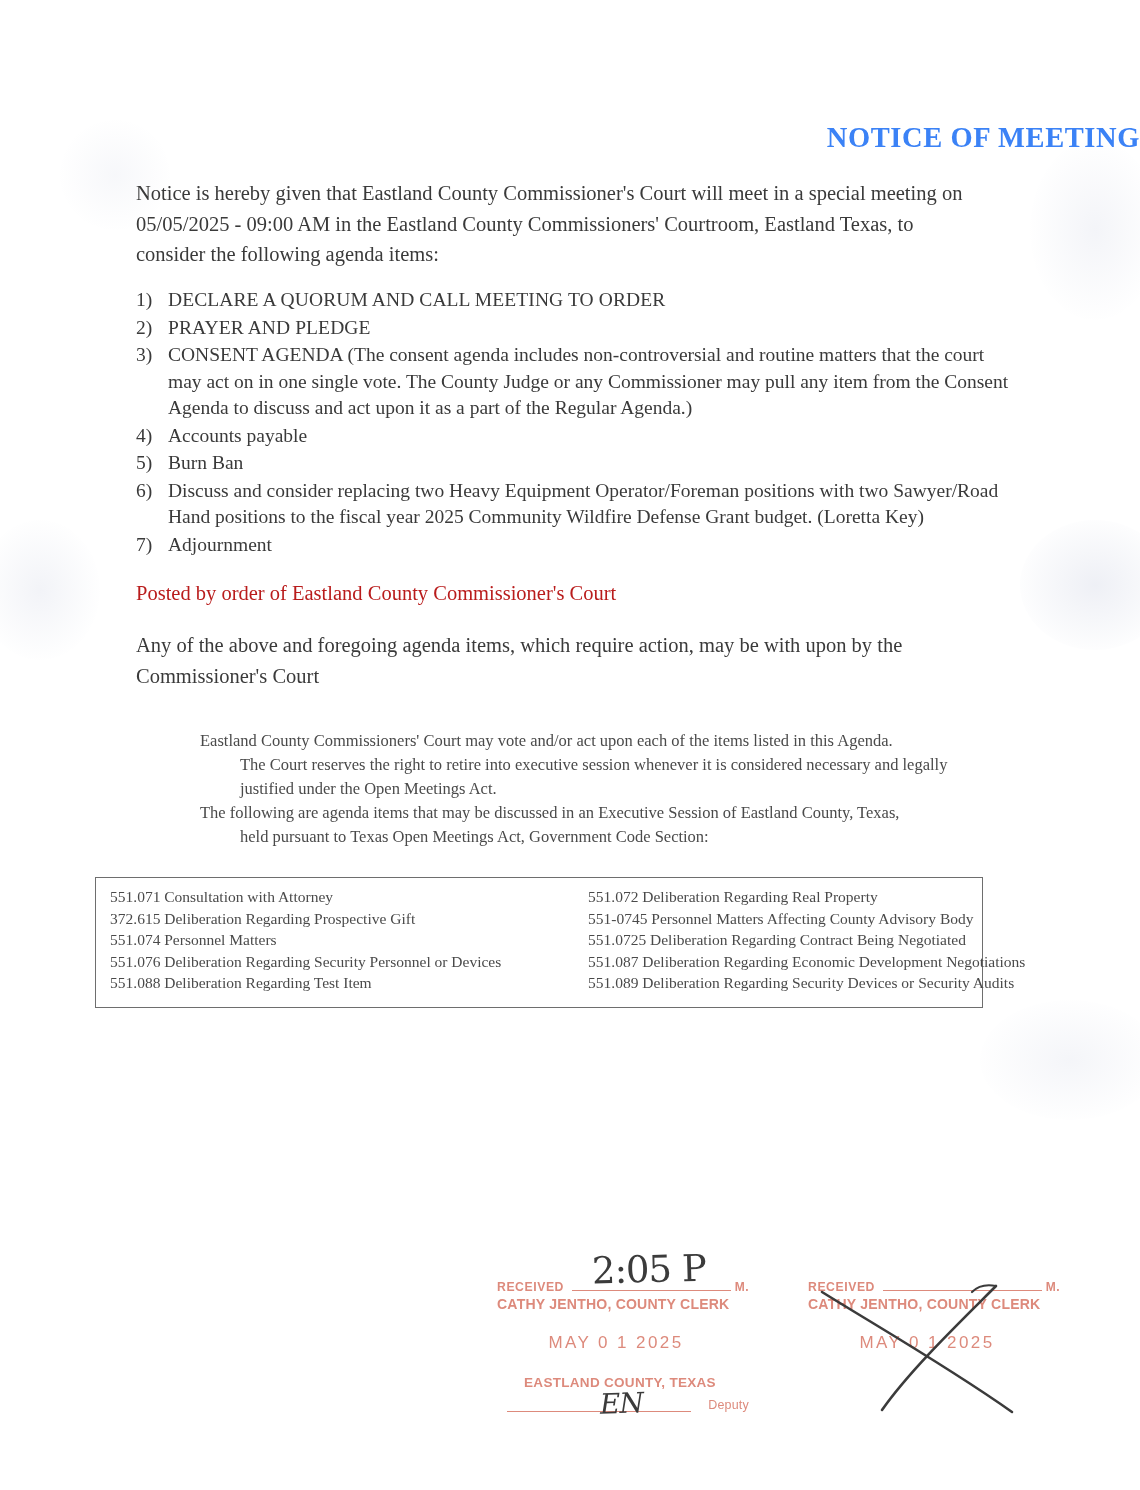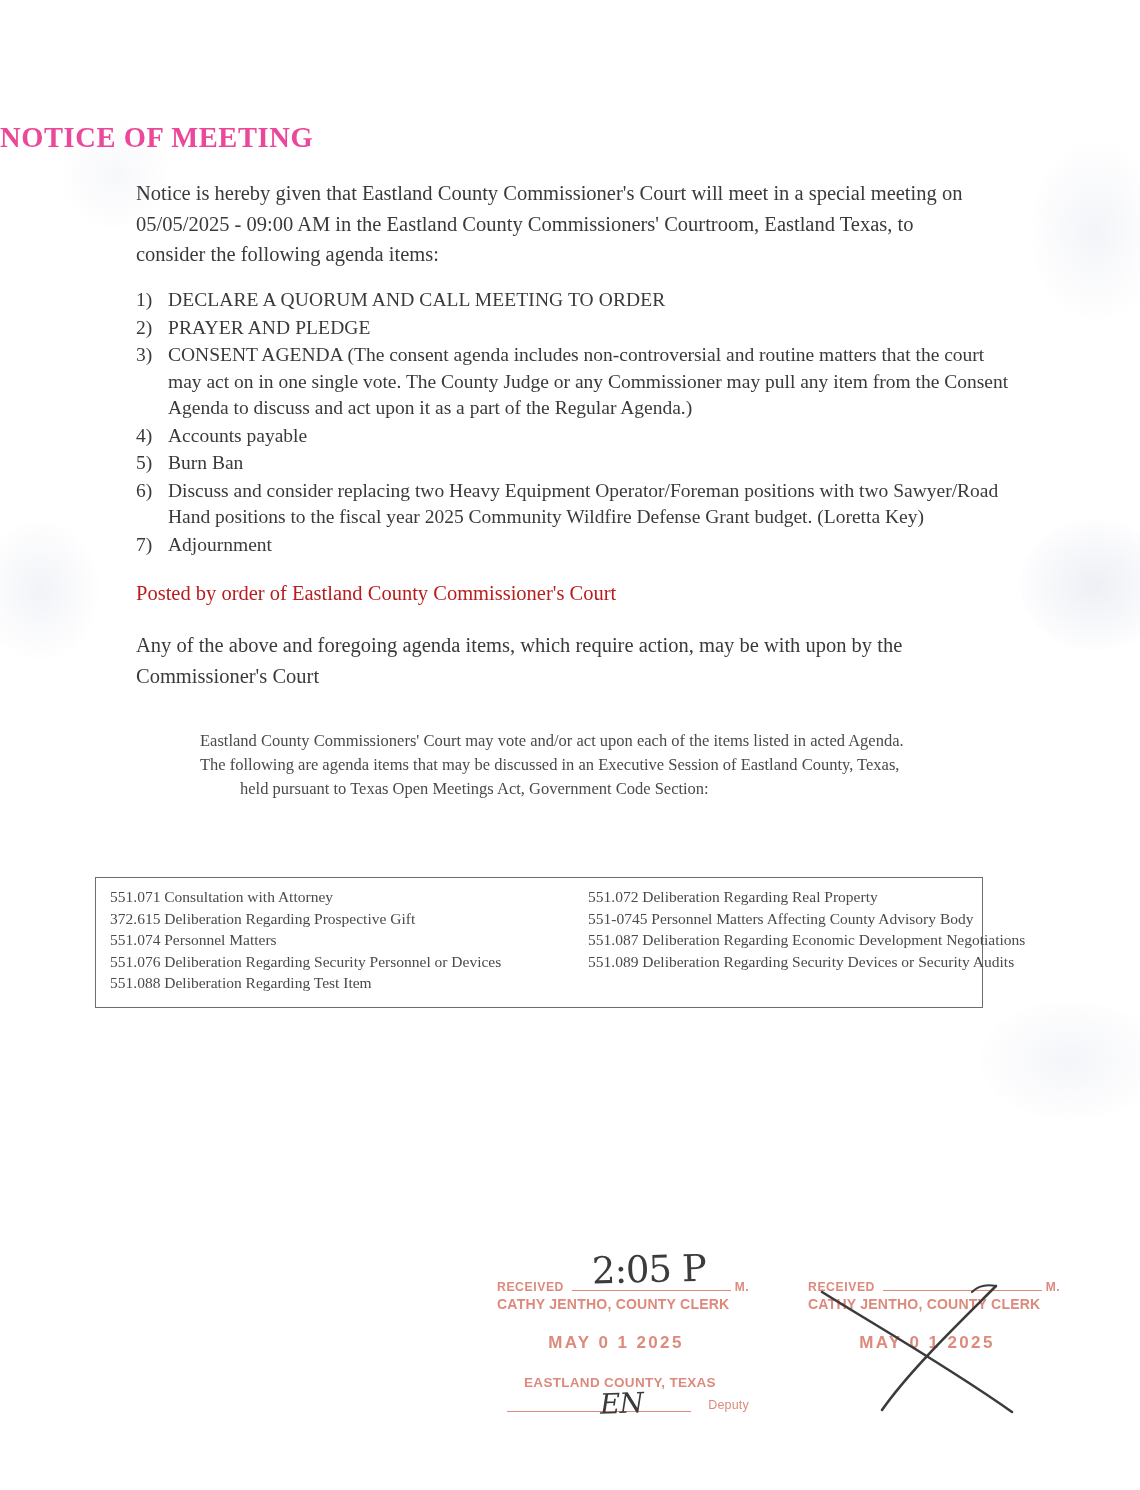"NOTICE OF MEETING" .doc-title { color: #ec4899 -> #3b82f6; text-align: left -> right }
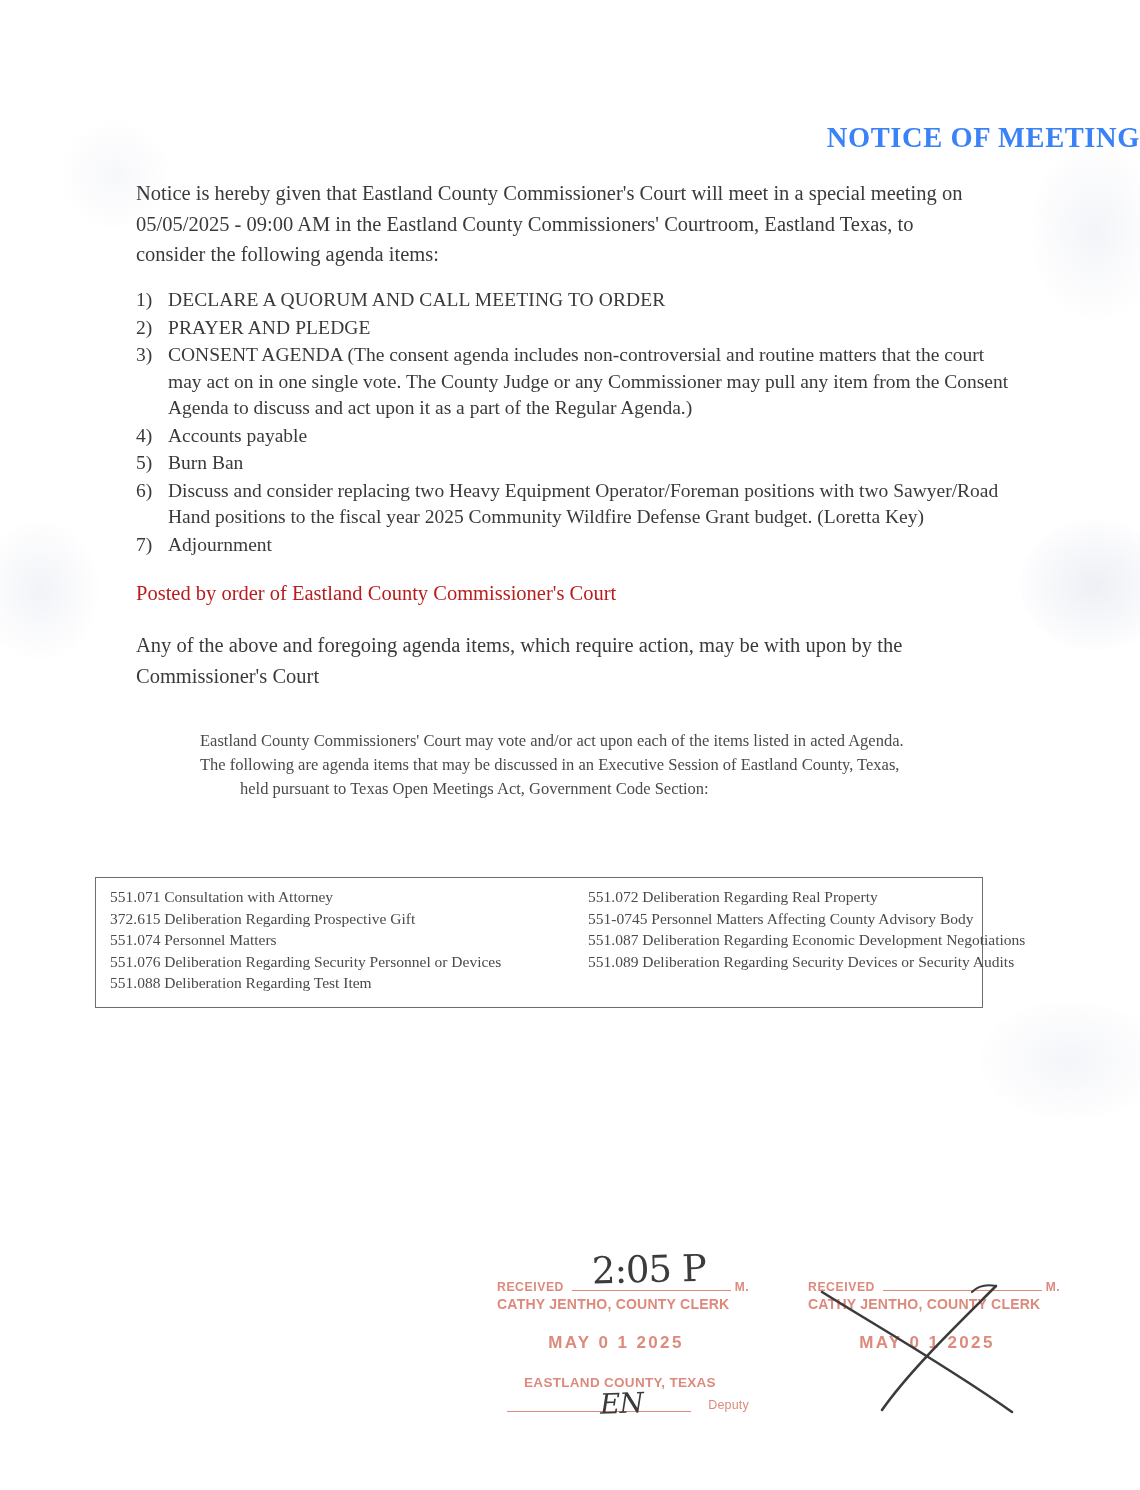"Eastland County Commissioners' Court may" p.hang { text: acted -> this }
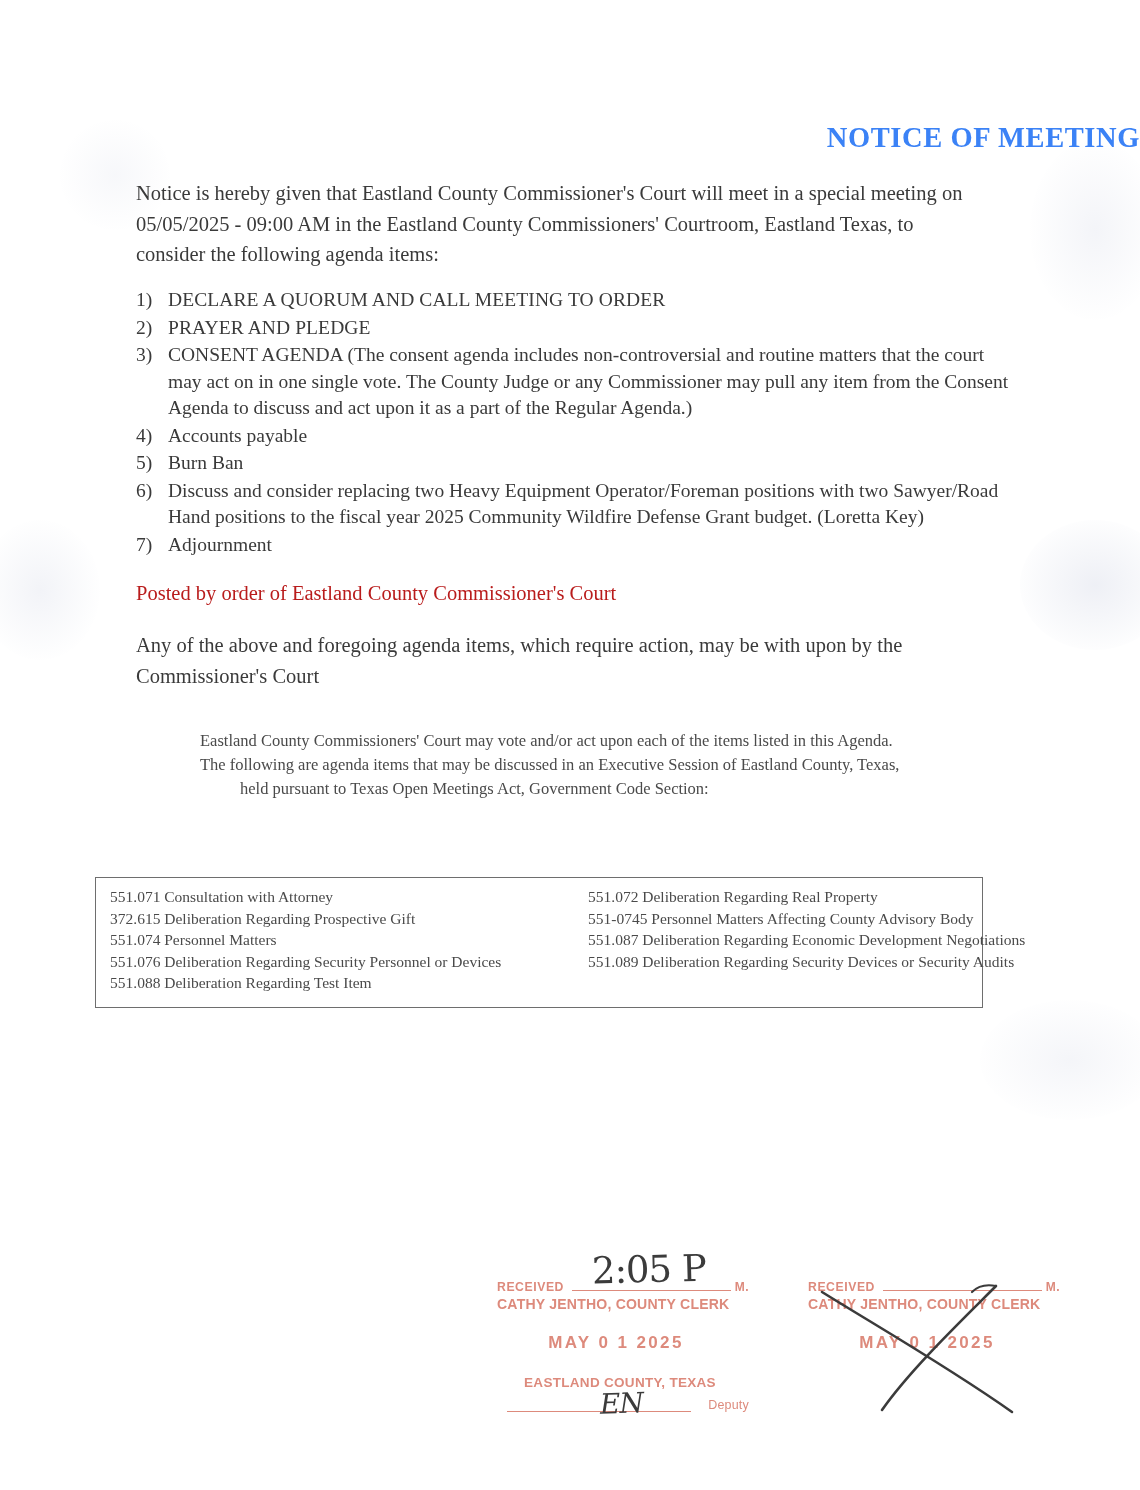"The Court reserves the right" p.sub { html: none -> <p>The Court reserves the right to retire into executive session whenever it is considered necessary and legally justified under the Open Meetings Act.</p> }
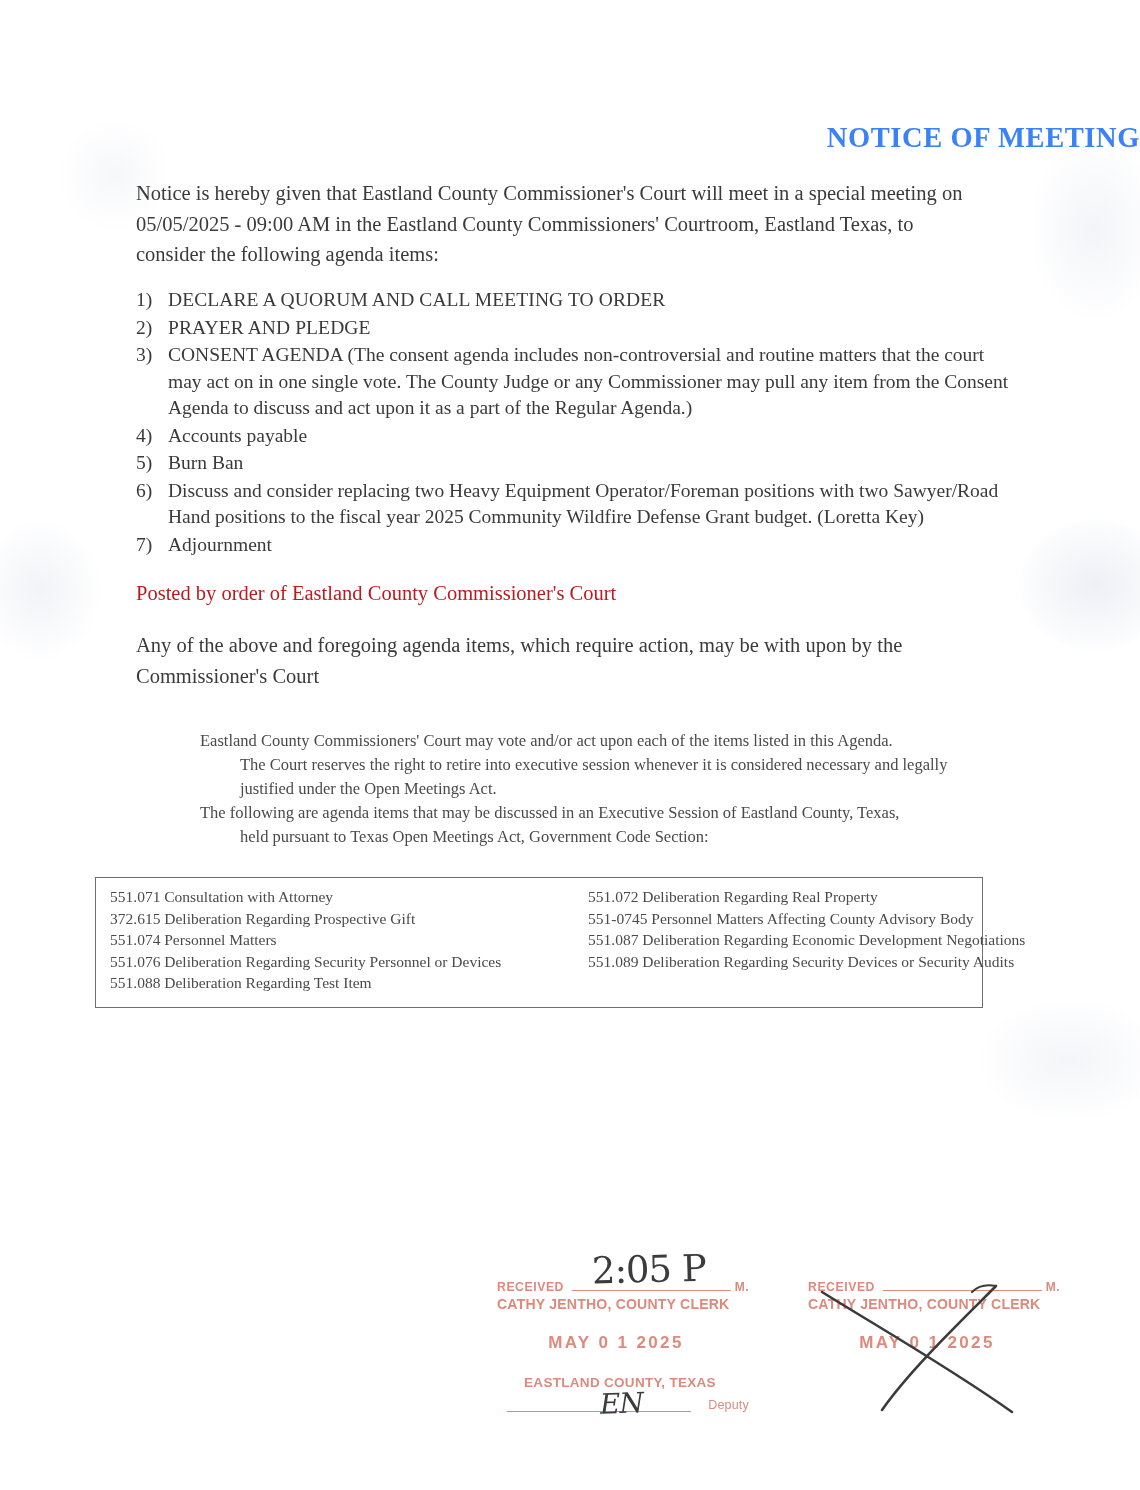"551.0725 Deliberation Regarding Contract" div.statute-line { html: none -> <div>551.0725 Deliberation Regarding Contract Being Negotiated</div> }
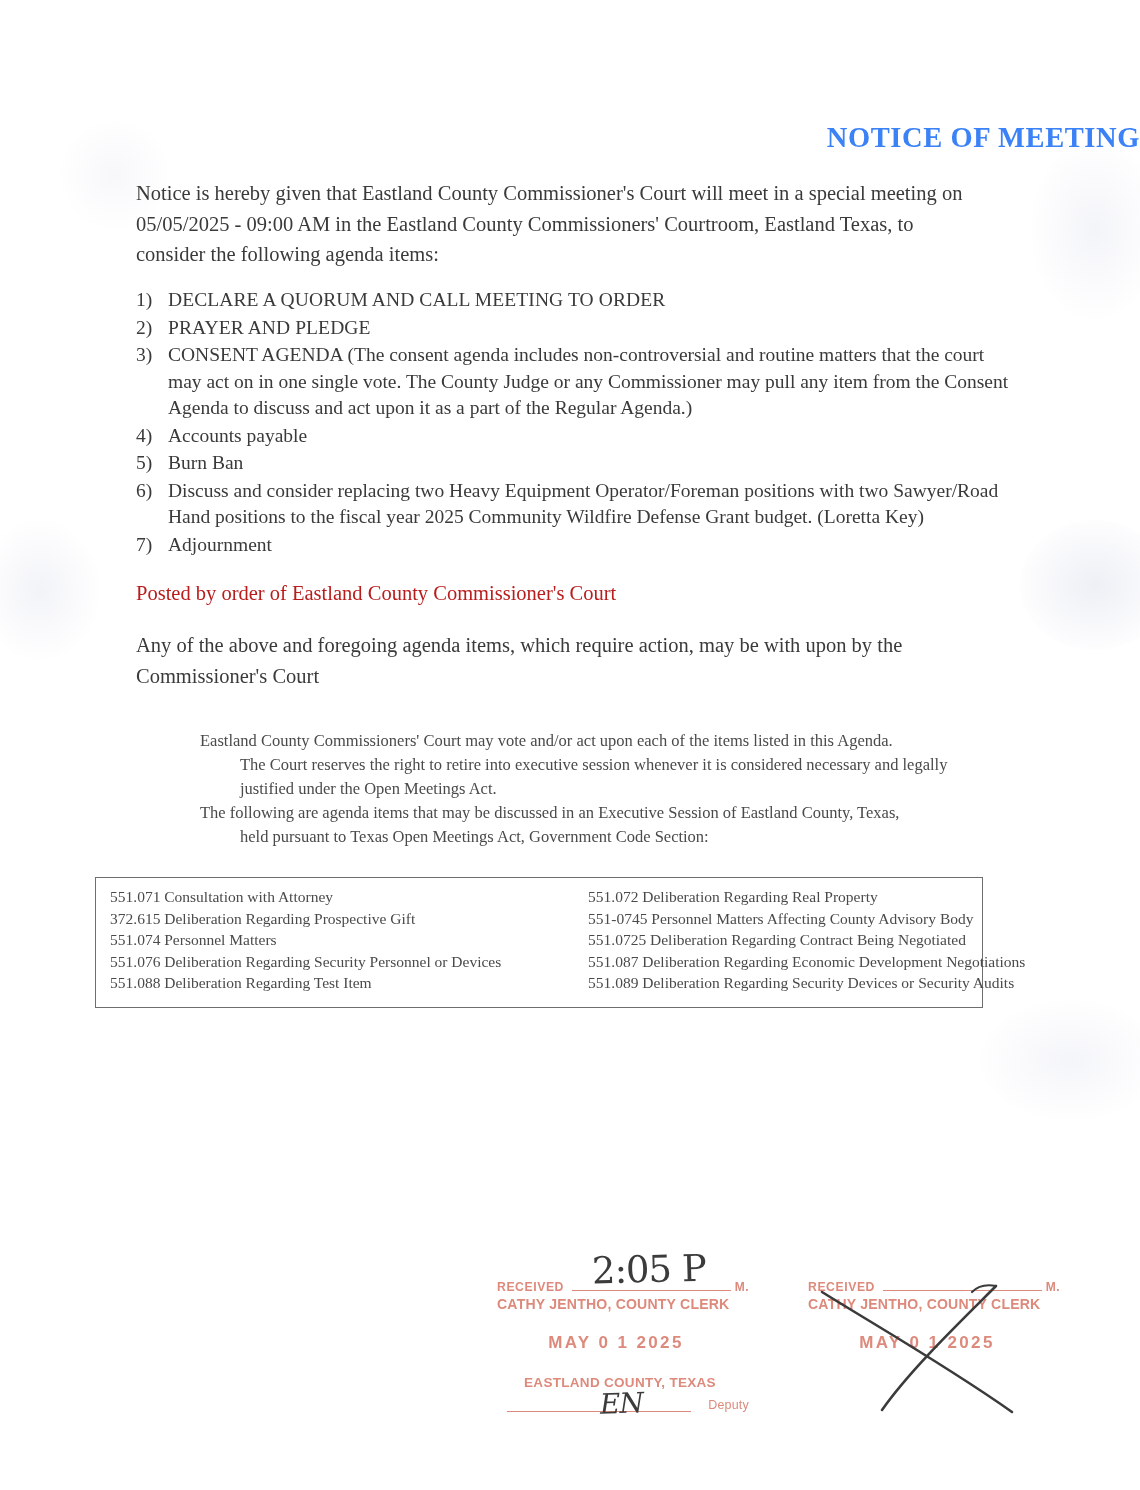"MAY 0 1 2025" .stamp-date { font-weight: bold -> normal }
